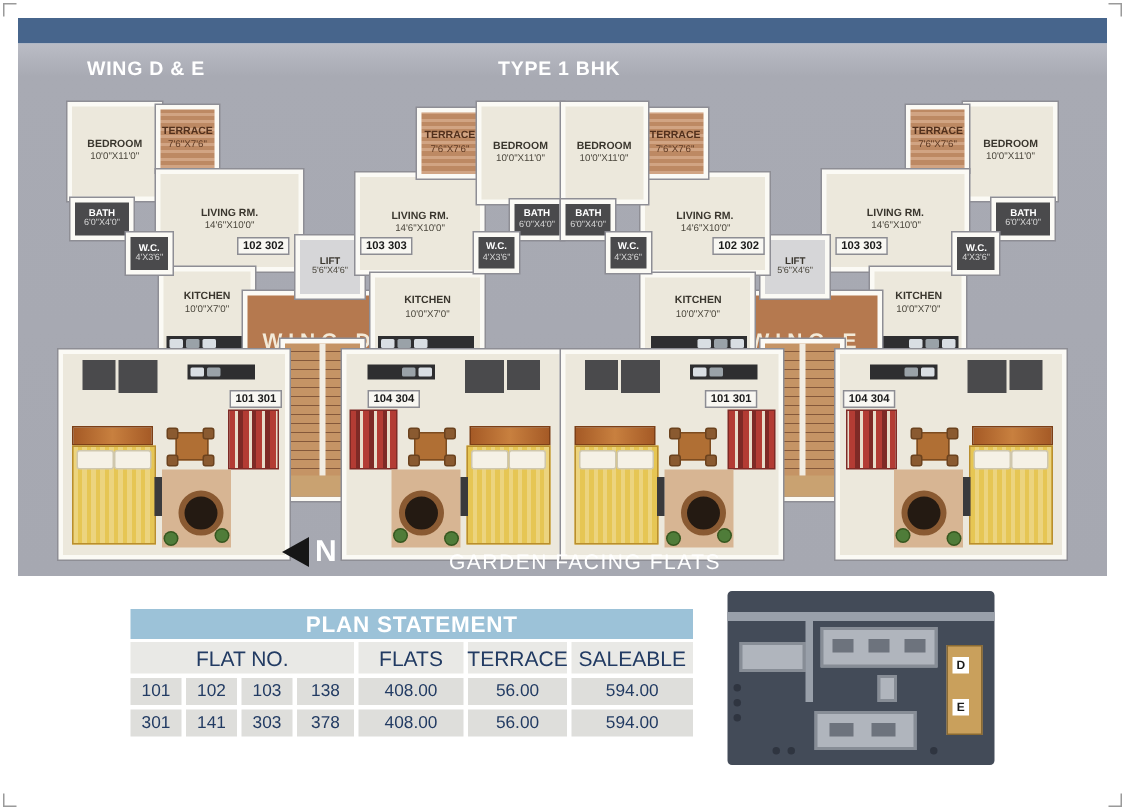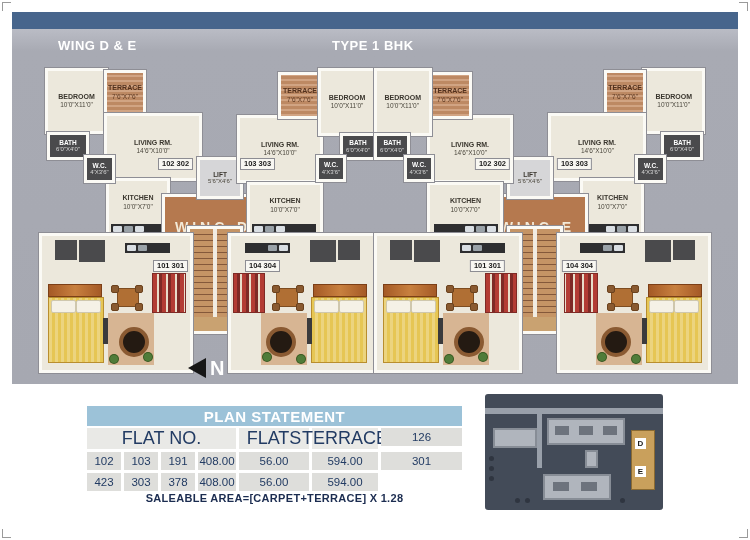"GARDEN FACING FLATS" div.garden { html: none -> <div>GARDEN FACING FLATS</div> }
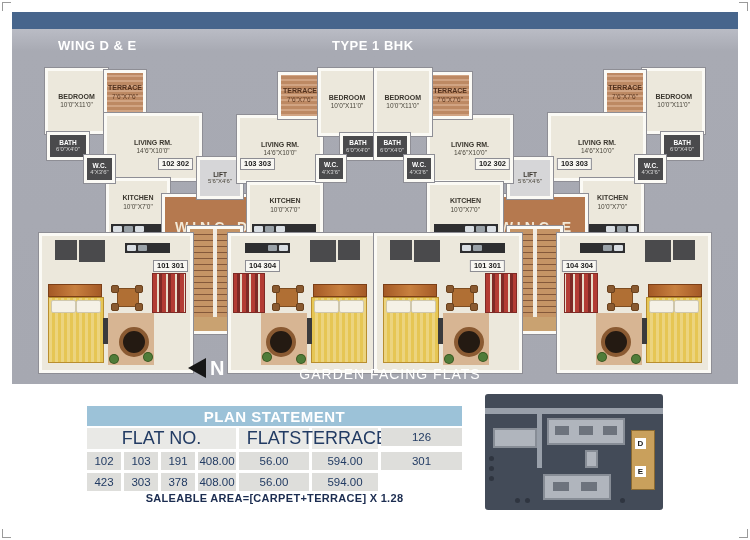"FLAT NO." .hcell { font-size: 18px -> 14px }
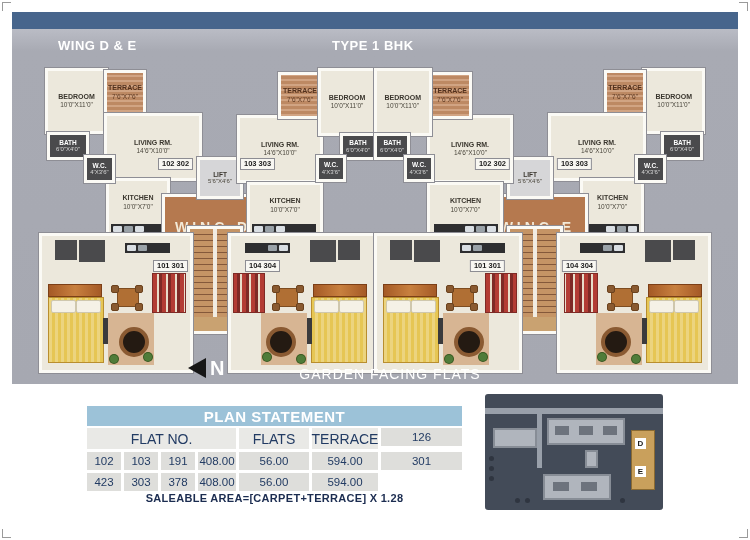"SALEABLE" div.hcell { html: none -> <div>SALEABLE</div> }
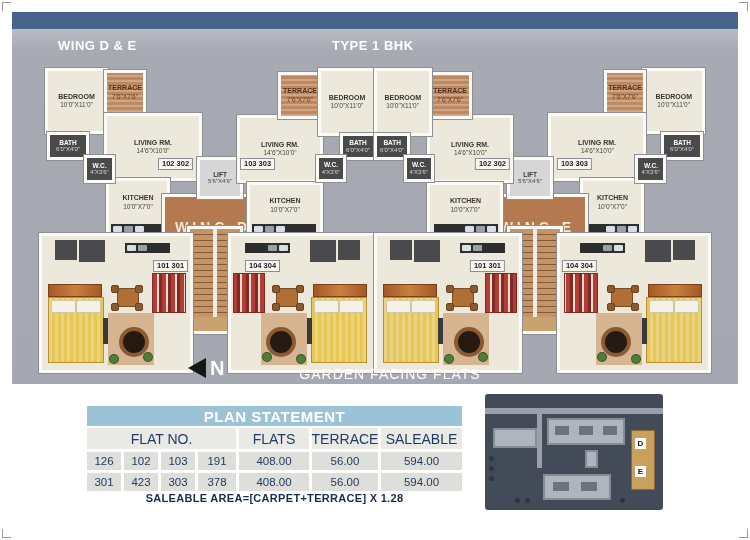"126" div.dcell { text: 126 -> 101 }
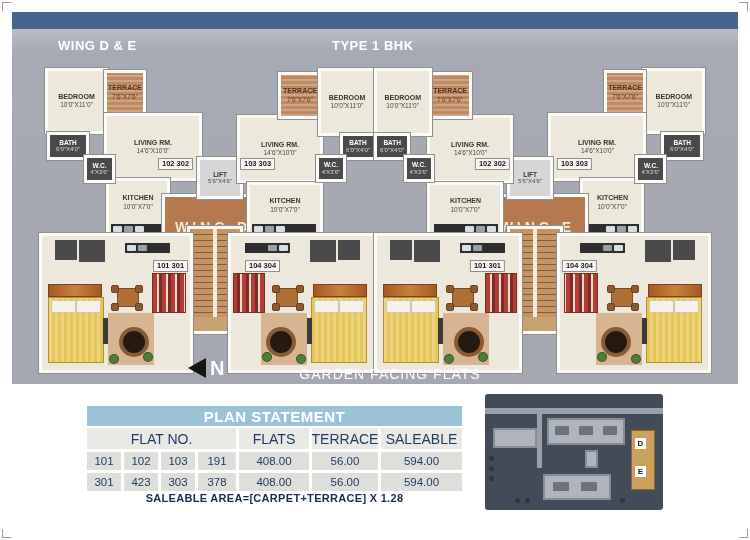"191" div.dcell { text: 191 -> 138 }
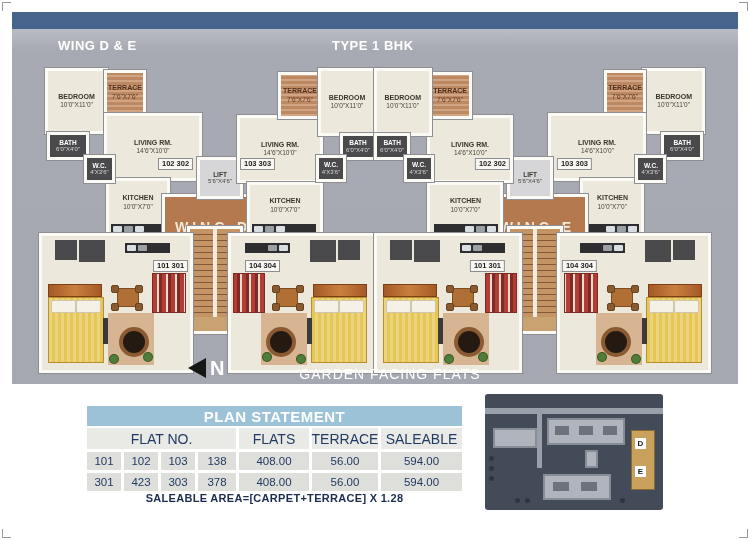"423" div.dcell { text: 423 -> 141 }
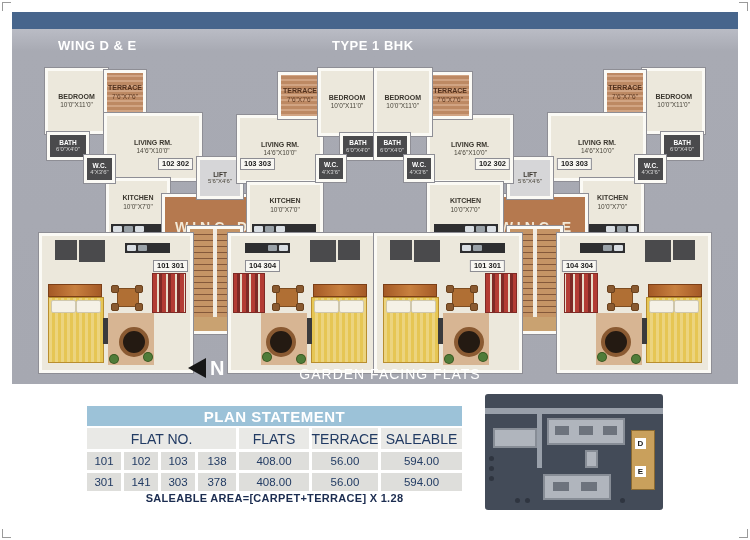"SALEABLE AREA=[CARPET+TERRACE] X 1.28" div.footnote { html: <div>SALEABLE AREA=[CARPET+TERRACE] X 1.28</div> -> none }
